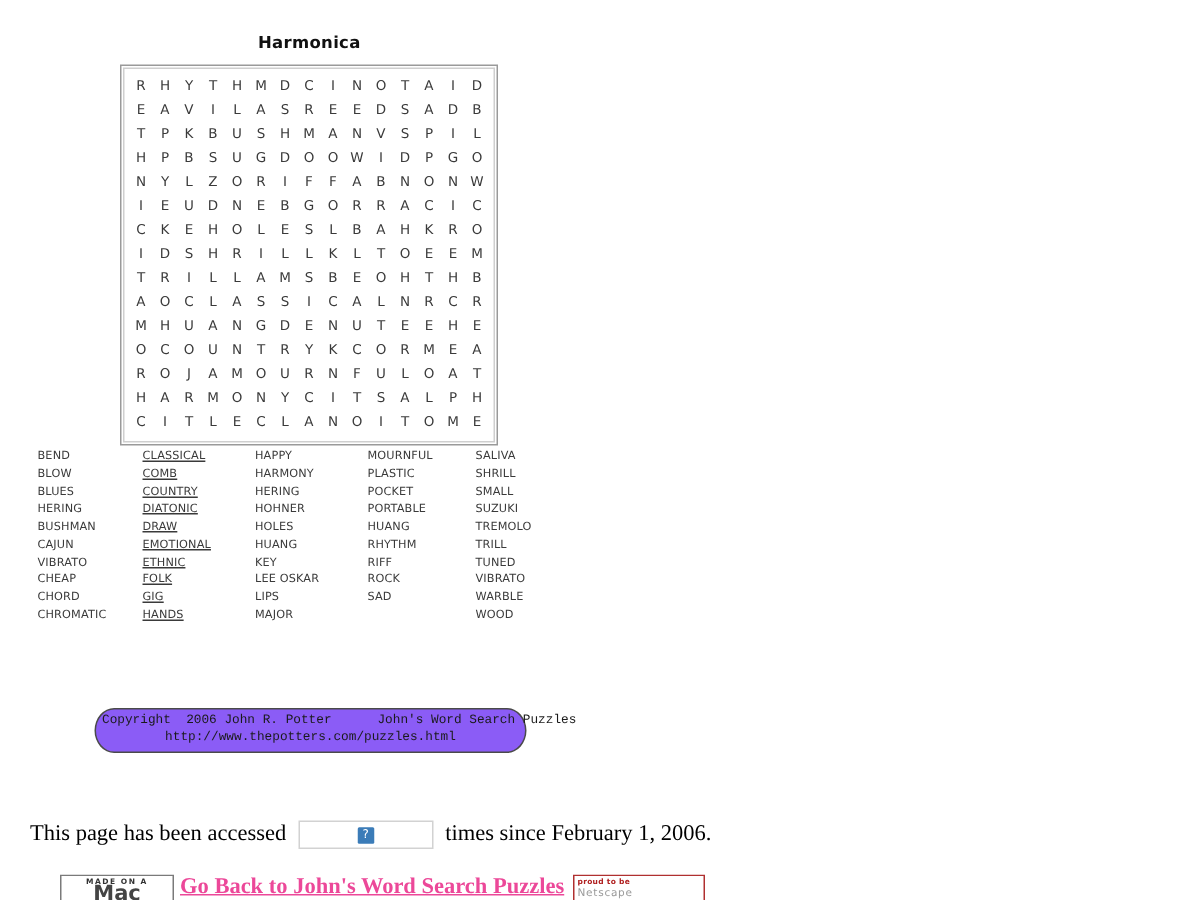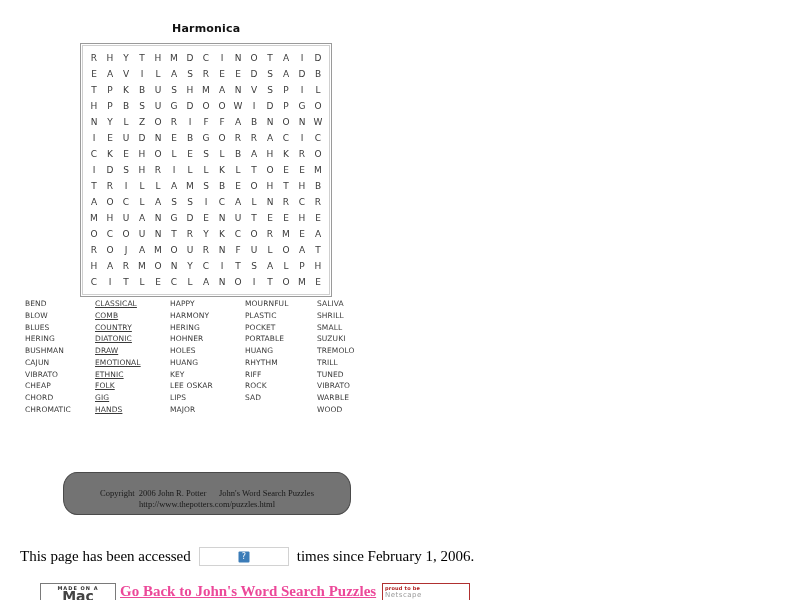"Copyright 2006 John R. Potter" #copyright-box { background: #737373 -> #8b5cf6; font-family: Liberation Serif, serif -> Liberation Mono, monospace; padding: 15px 4px 4px 4px -> 2px 4px 4px 4px }
